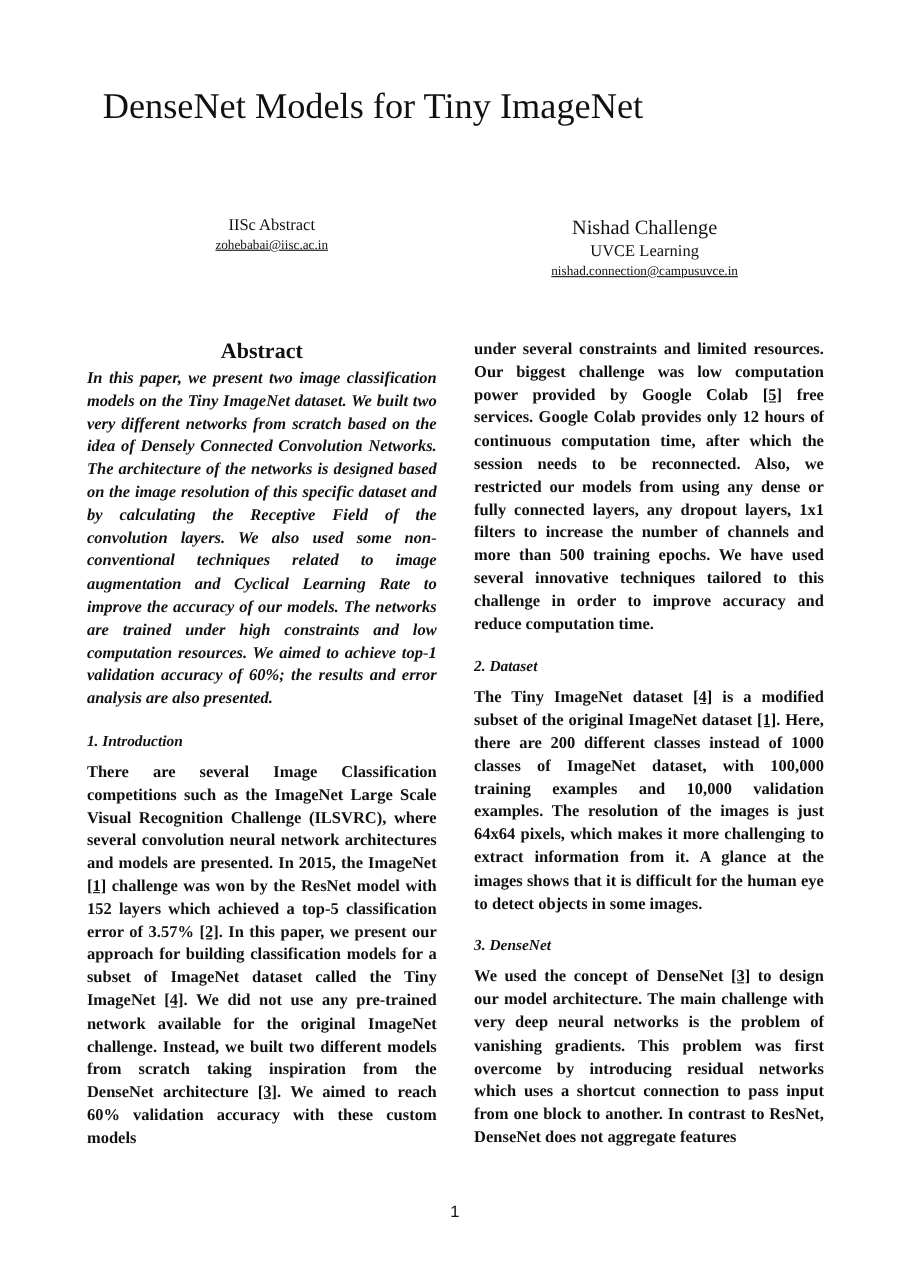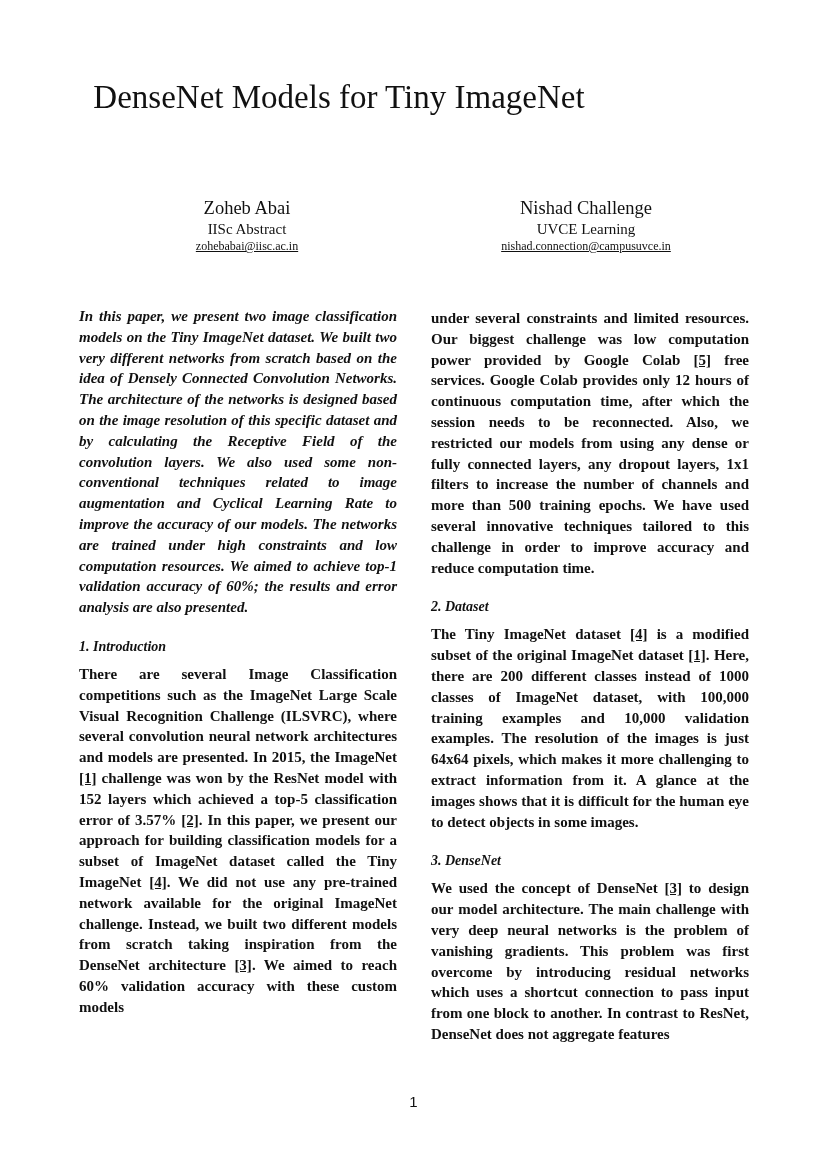"Zoheb Abai" div.name { html: <div>Zoheb Abai</div> -> none }
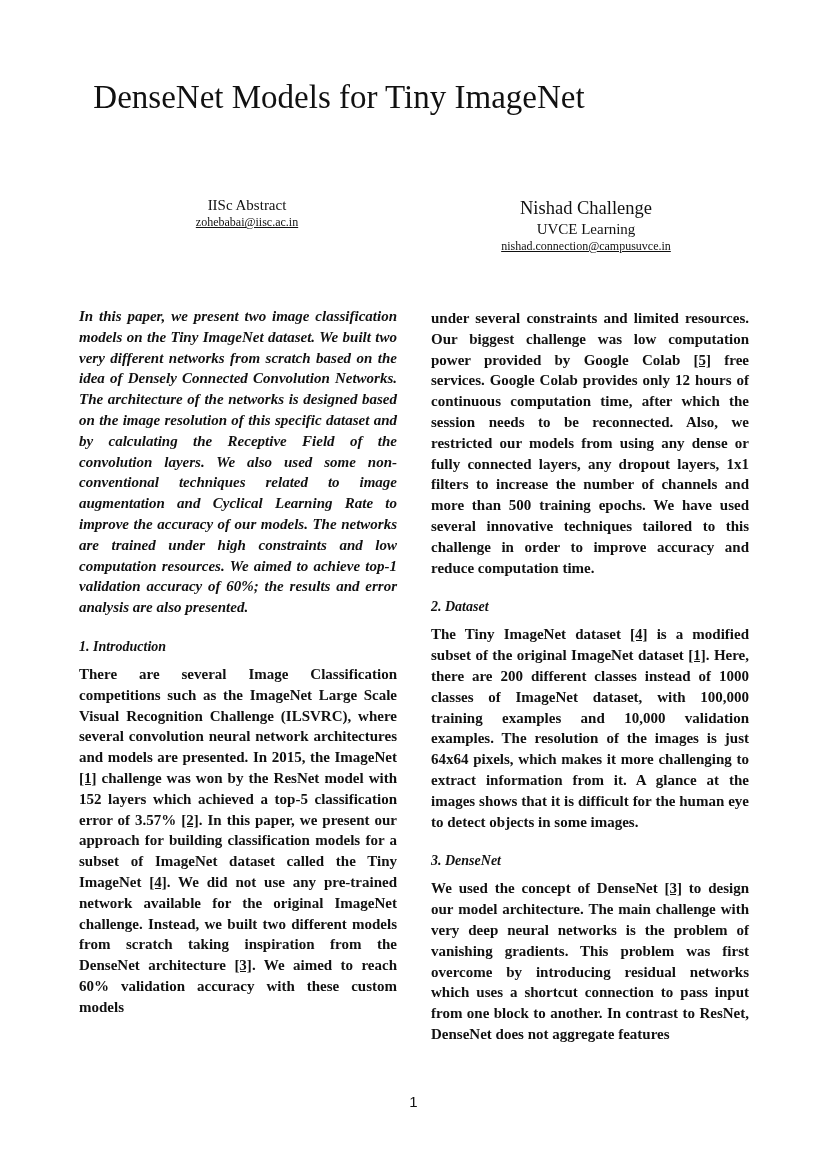"Abstract" div.abs-head { html: none -> <div>Abstract</div> }
